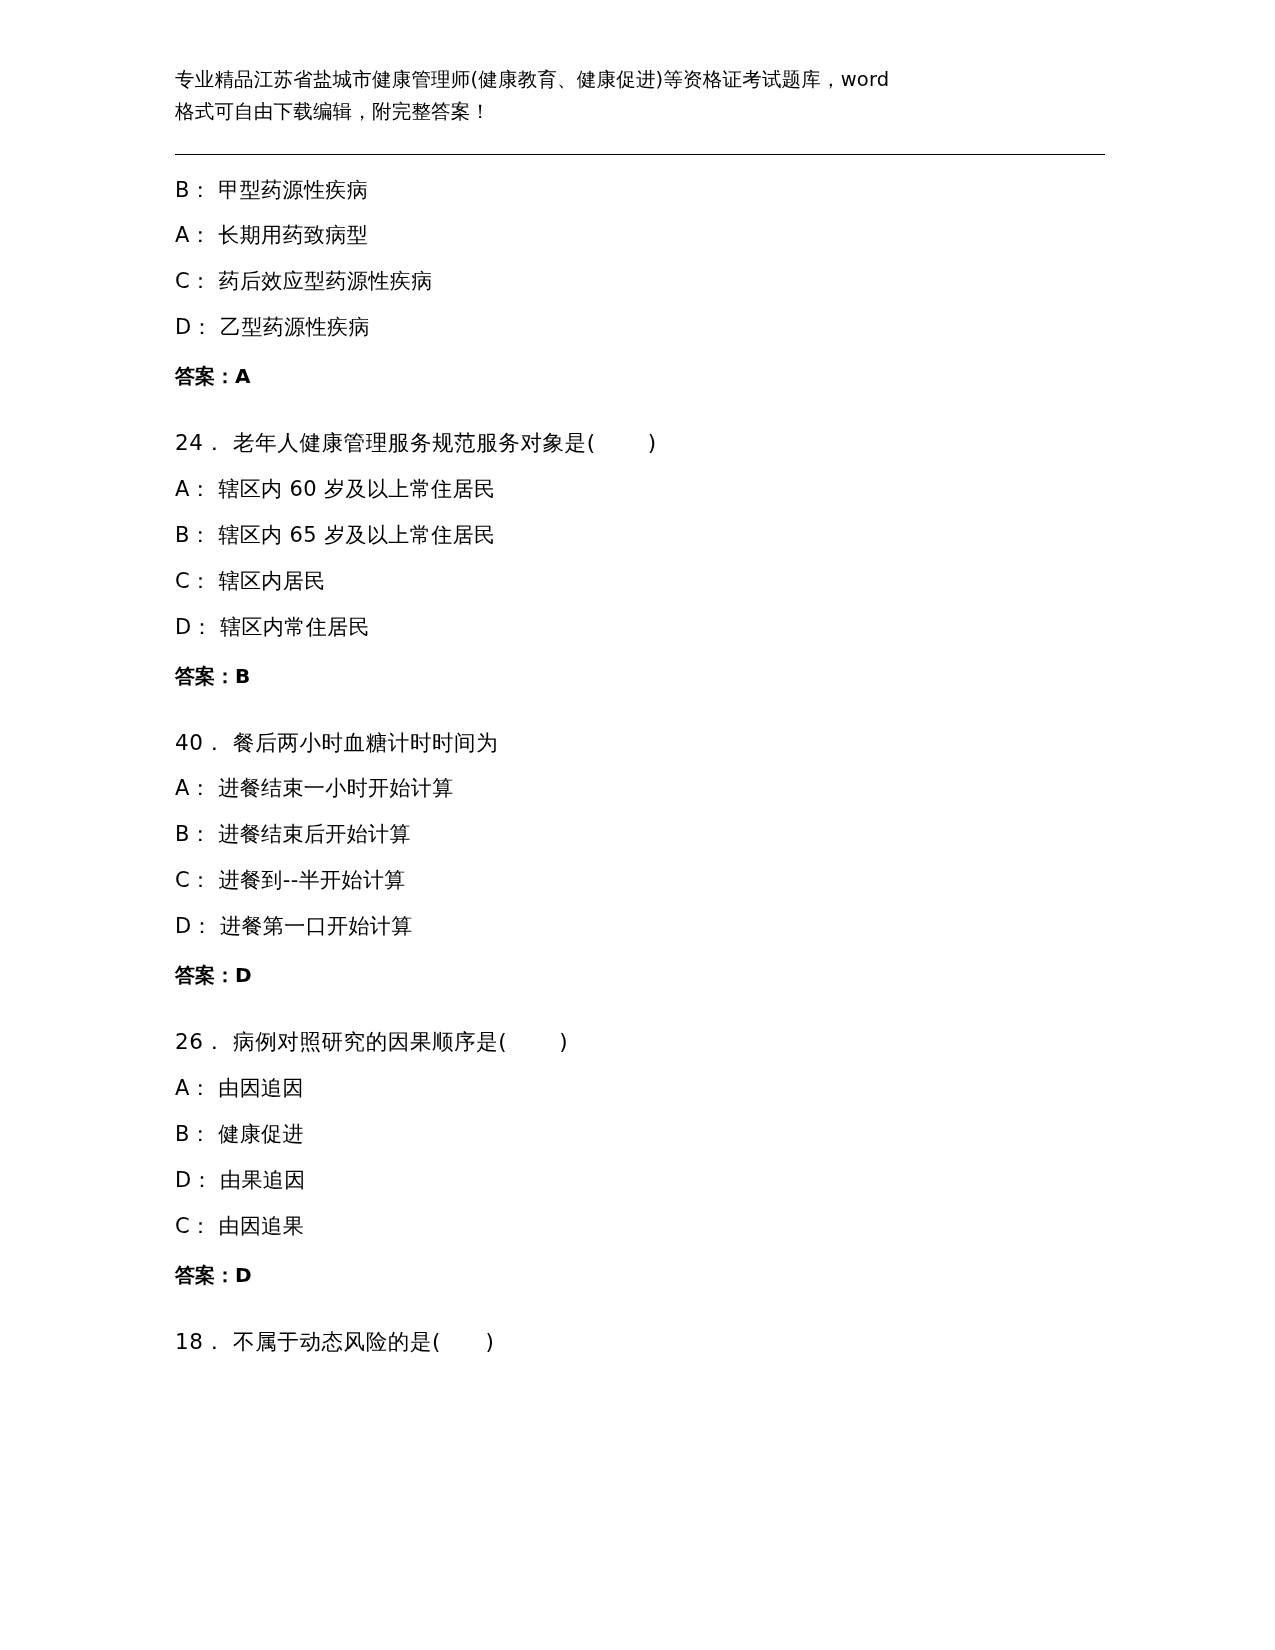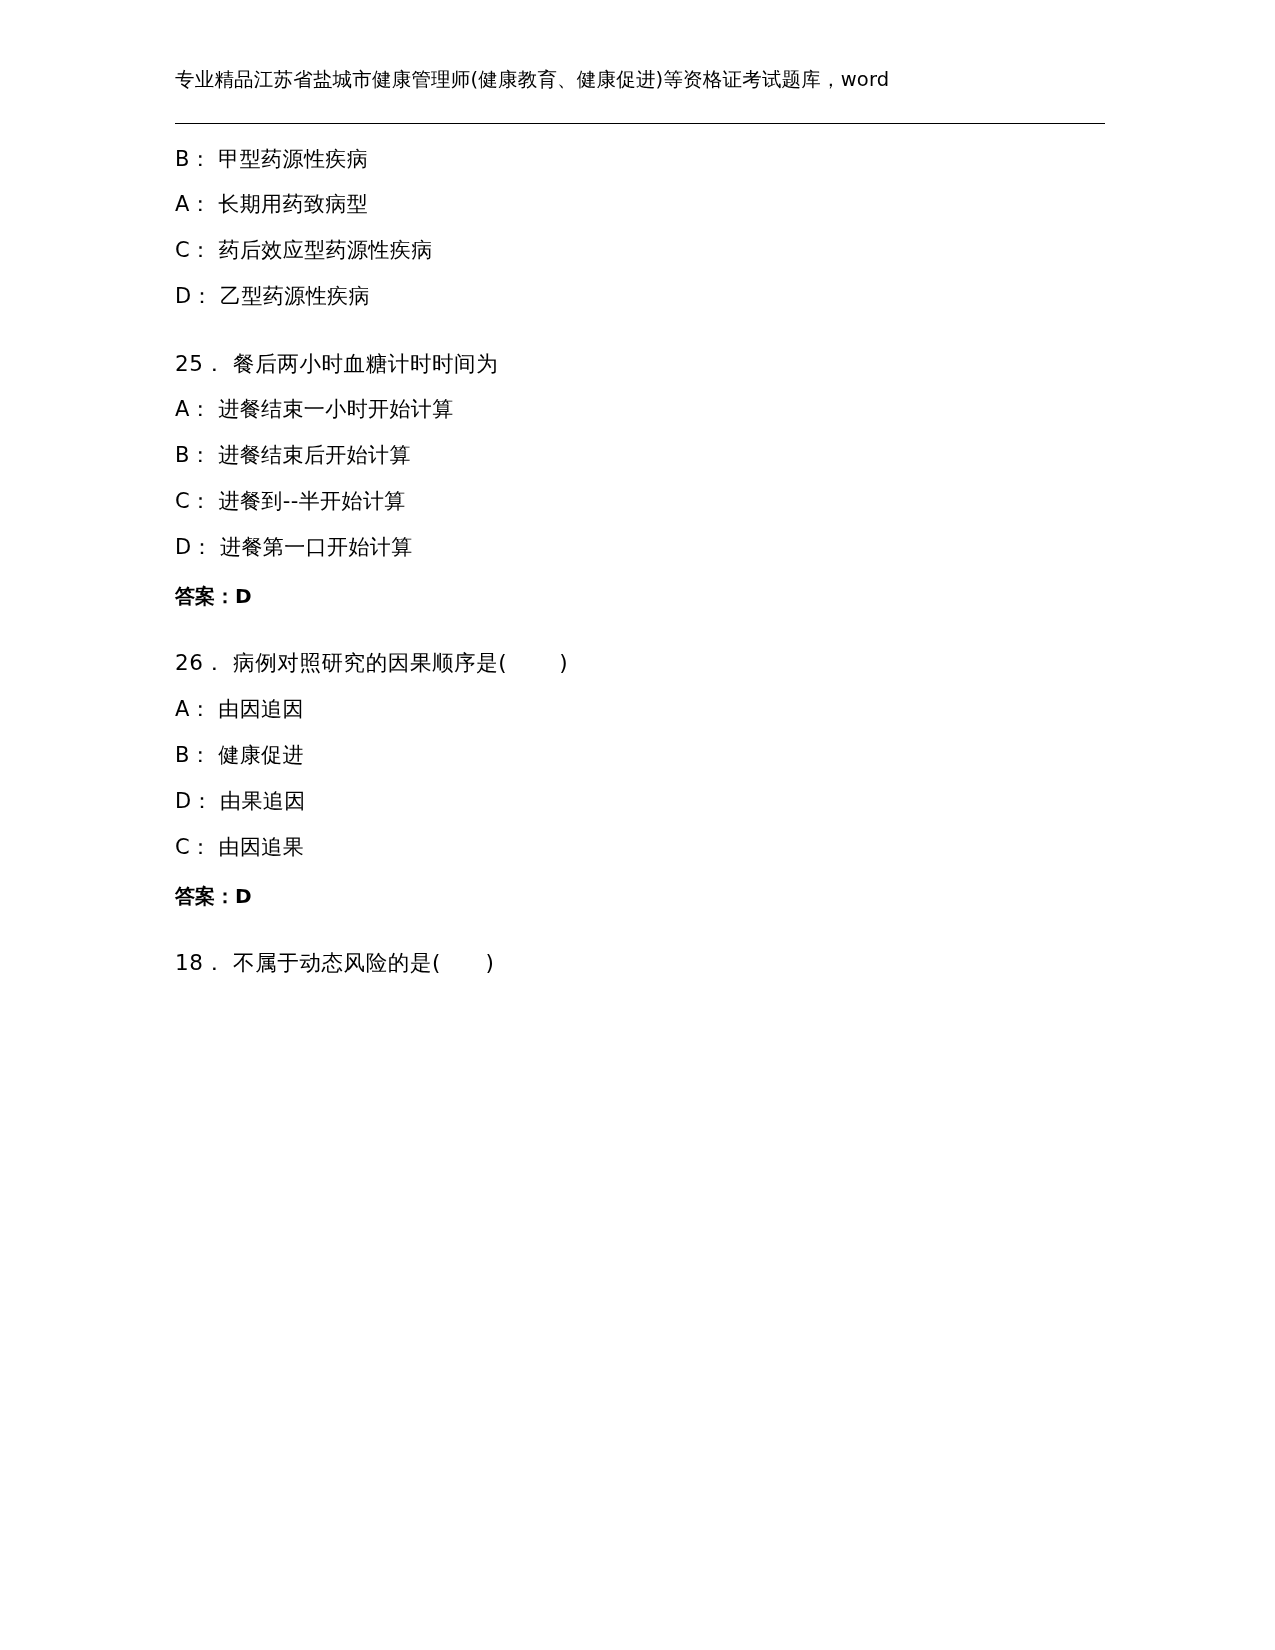"格式可自由下载编辑，附完整答案！" div { html: none -> <div>格式可自由下载编辑，附完整答案！</div> }
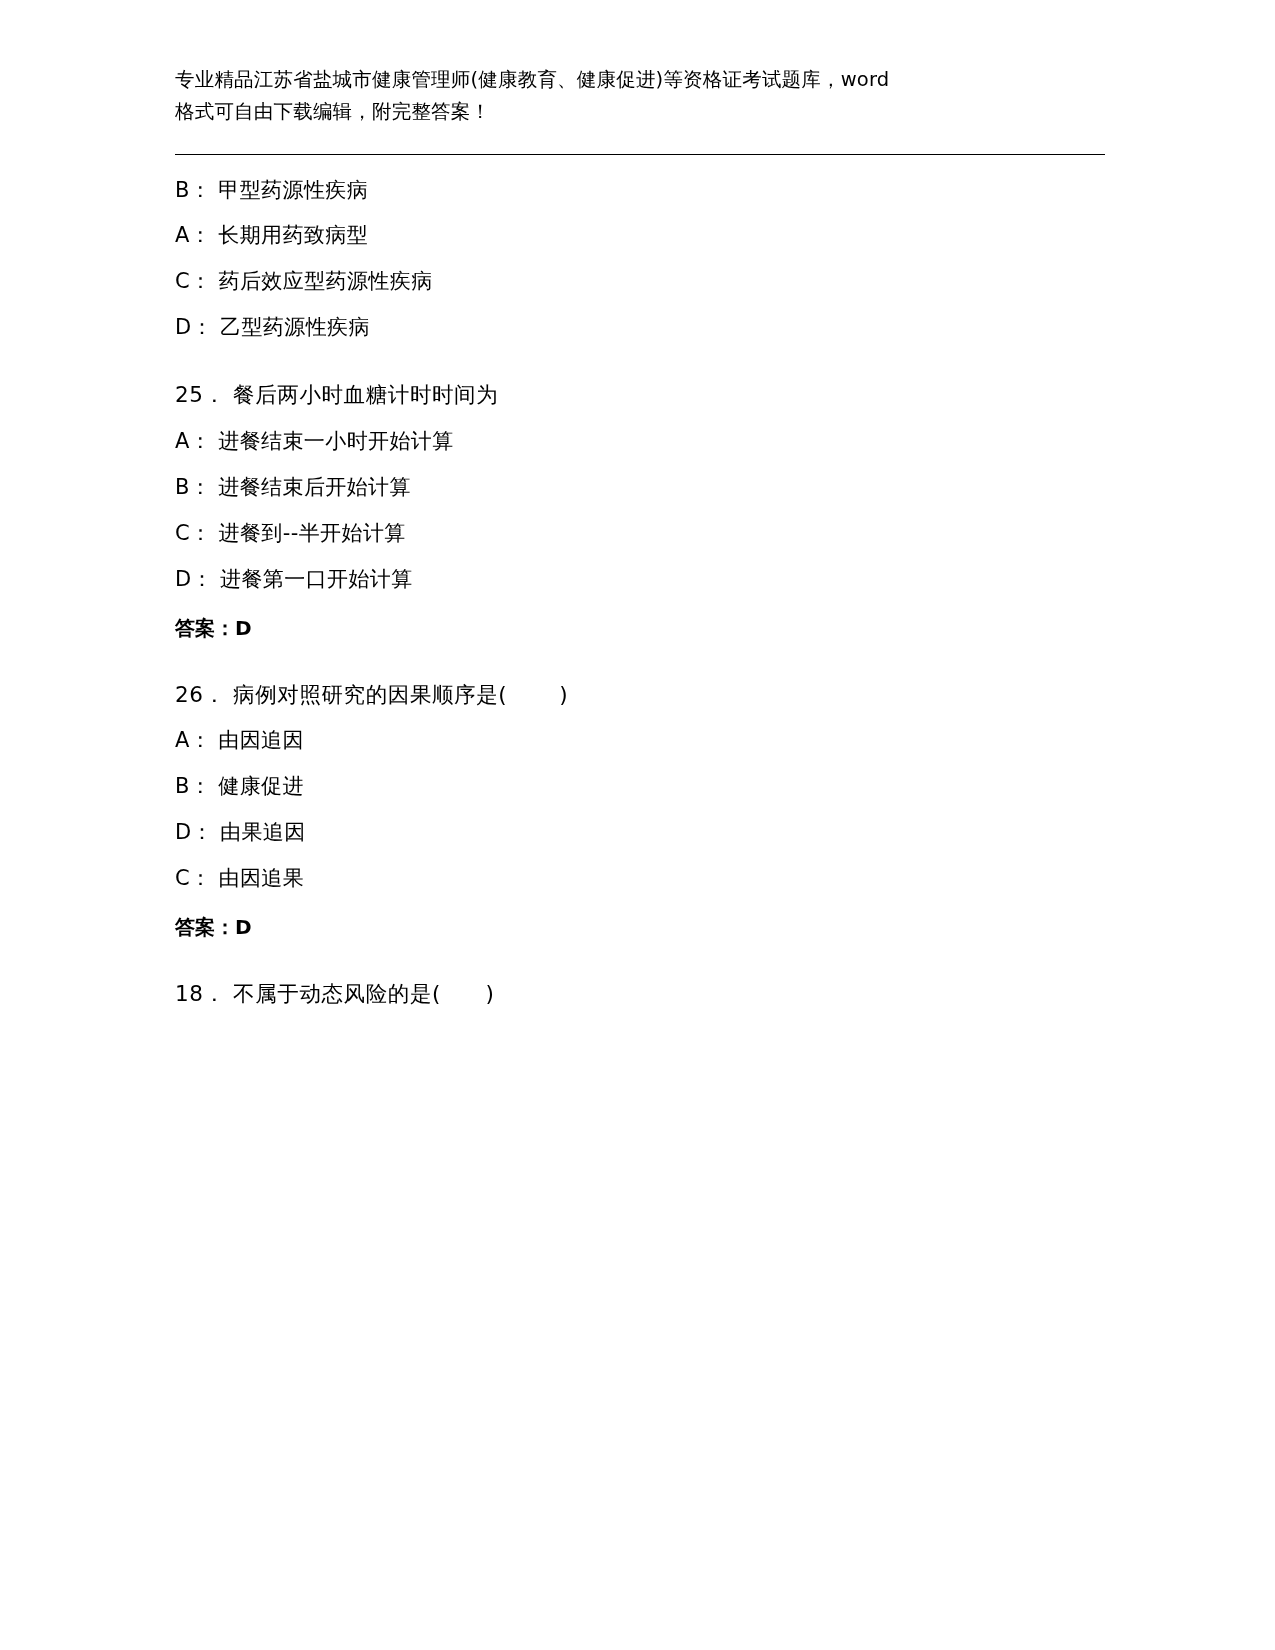"答案：A" div.ans { html: none -> <div><span>答案：</span><span>A</span></div> }
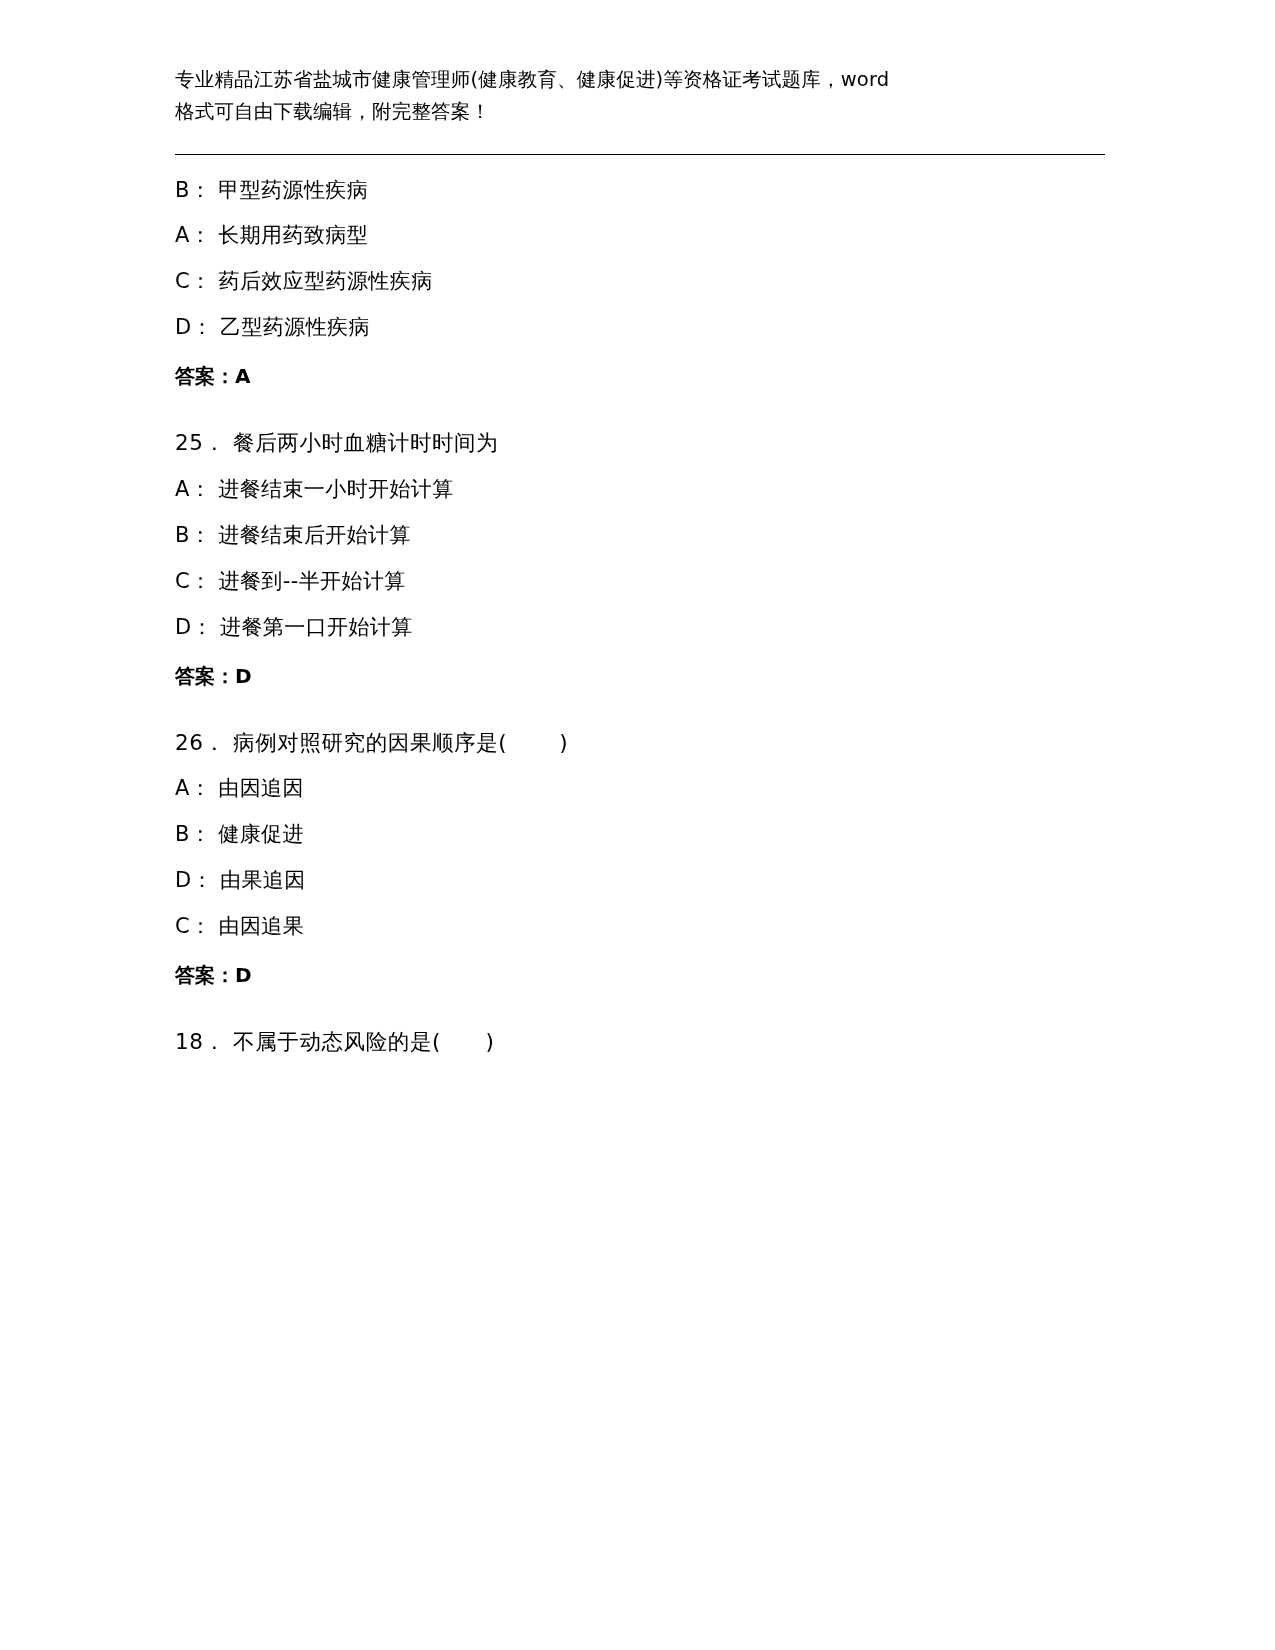"24． 老年人健康管理服务规范服务对象是( )" div.block { html: none -> <div> <div>24． 老年人健康管理服务规范服务对象是( )</div> <div>A： 辖区内 60 岁及以上常住居民</div> <div>B： 辖区内 65 岁及以上常住居民</div> <div>C： 辖区内居民</div> <div>D： 辖区内常住居民</div> <div><span>答案：</span><span>B</span></div> </div> }
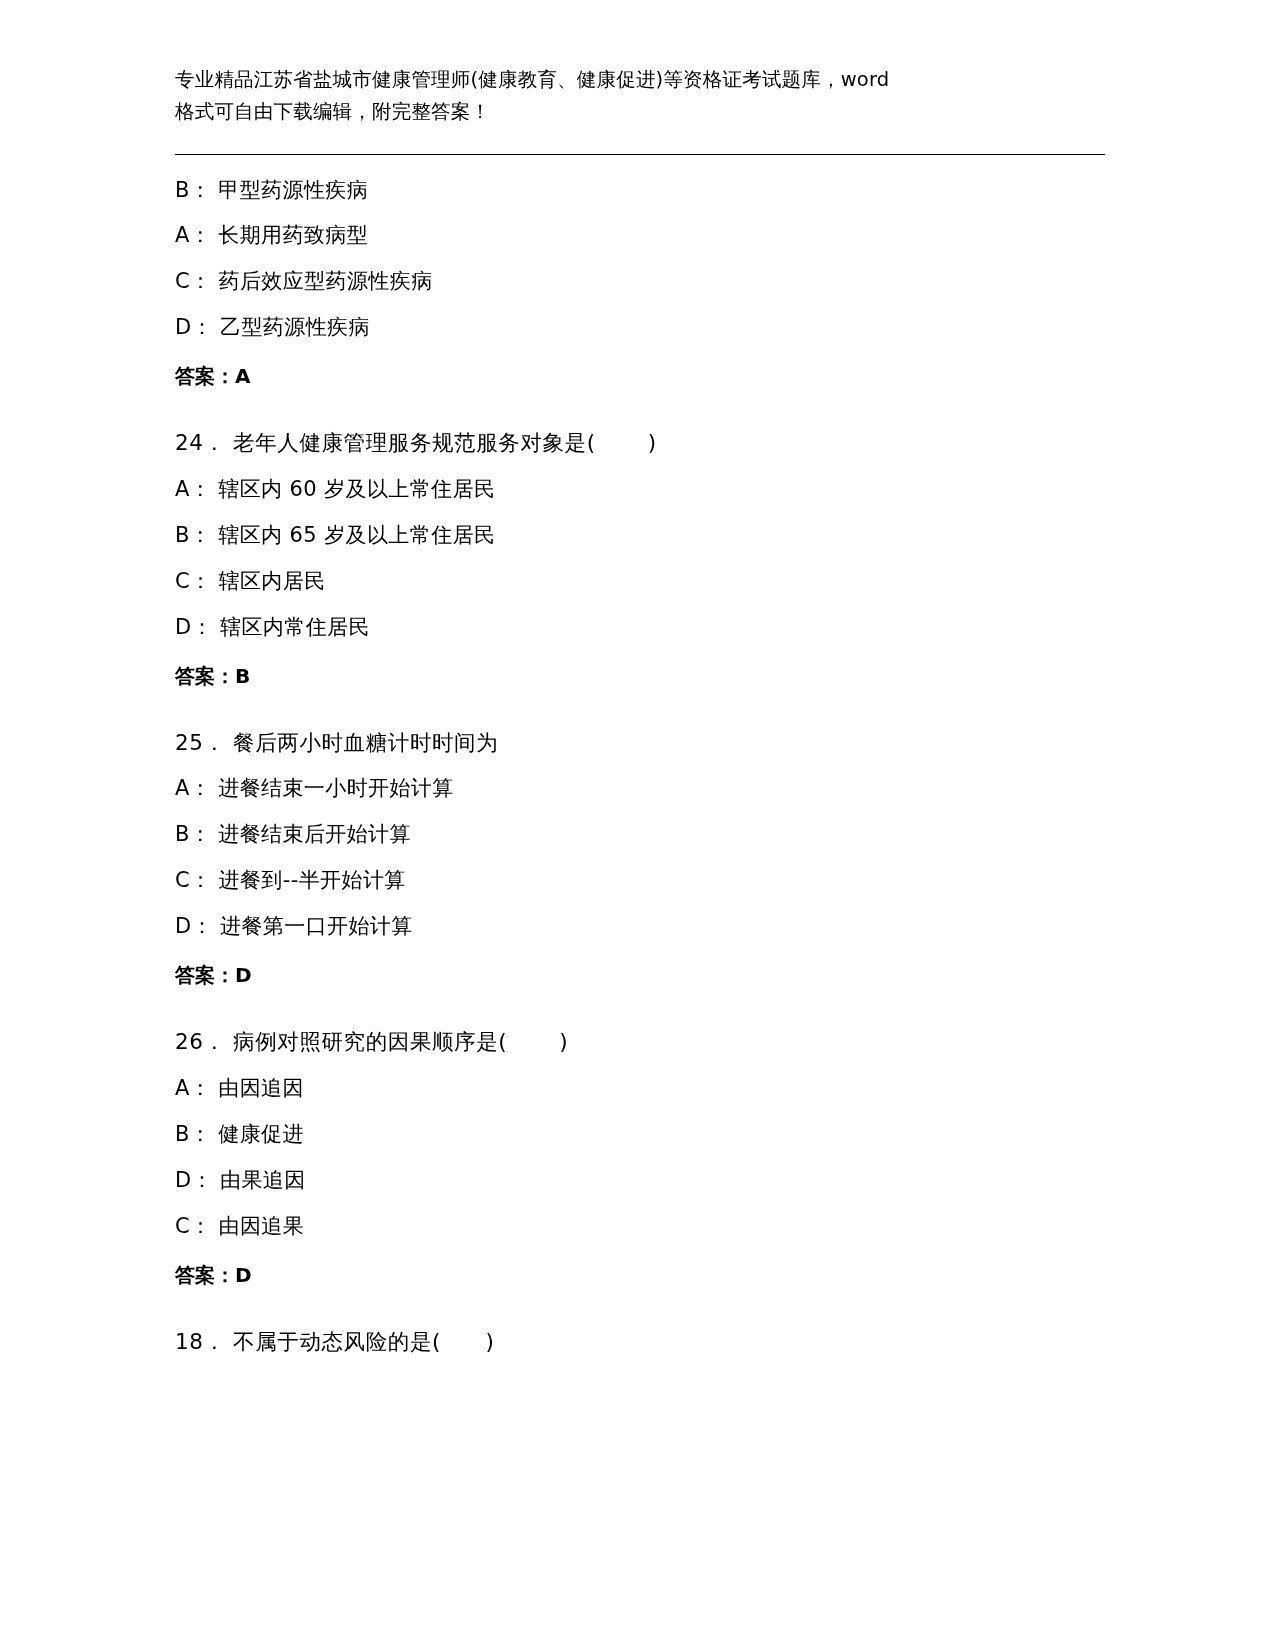"25． 餐后两小时血糖计时时间为" div.q-stem { text: 25 -> 40 }
